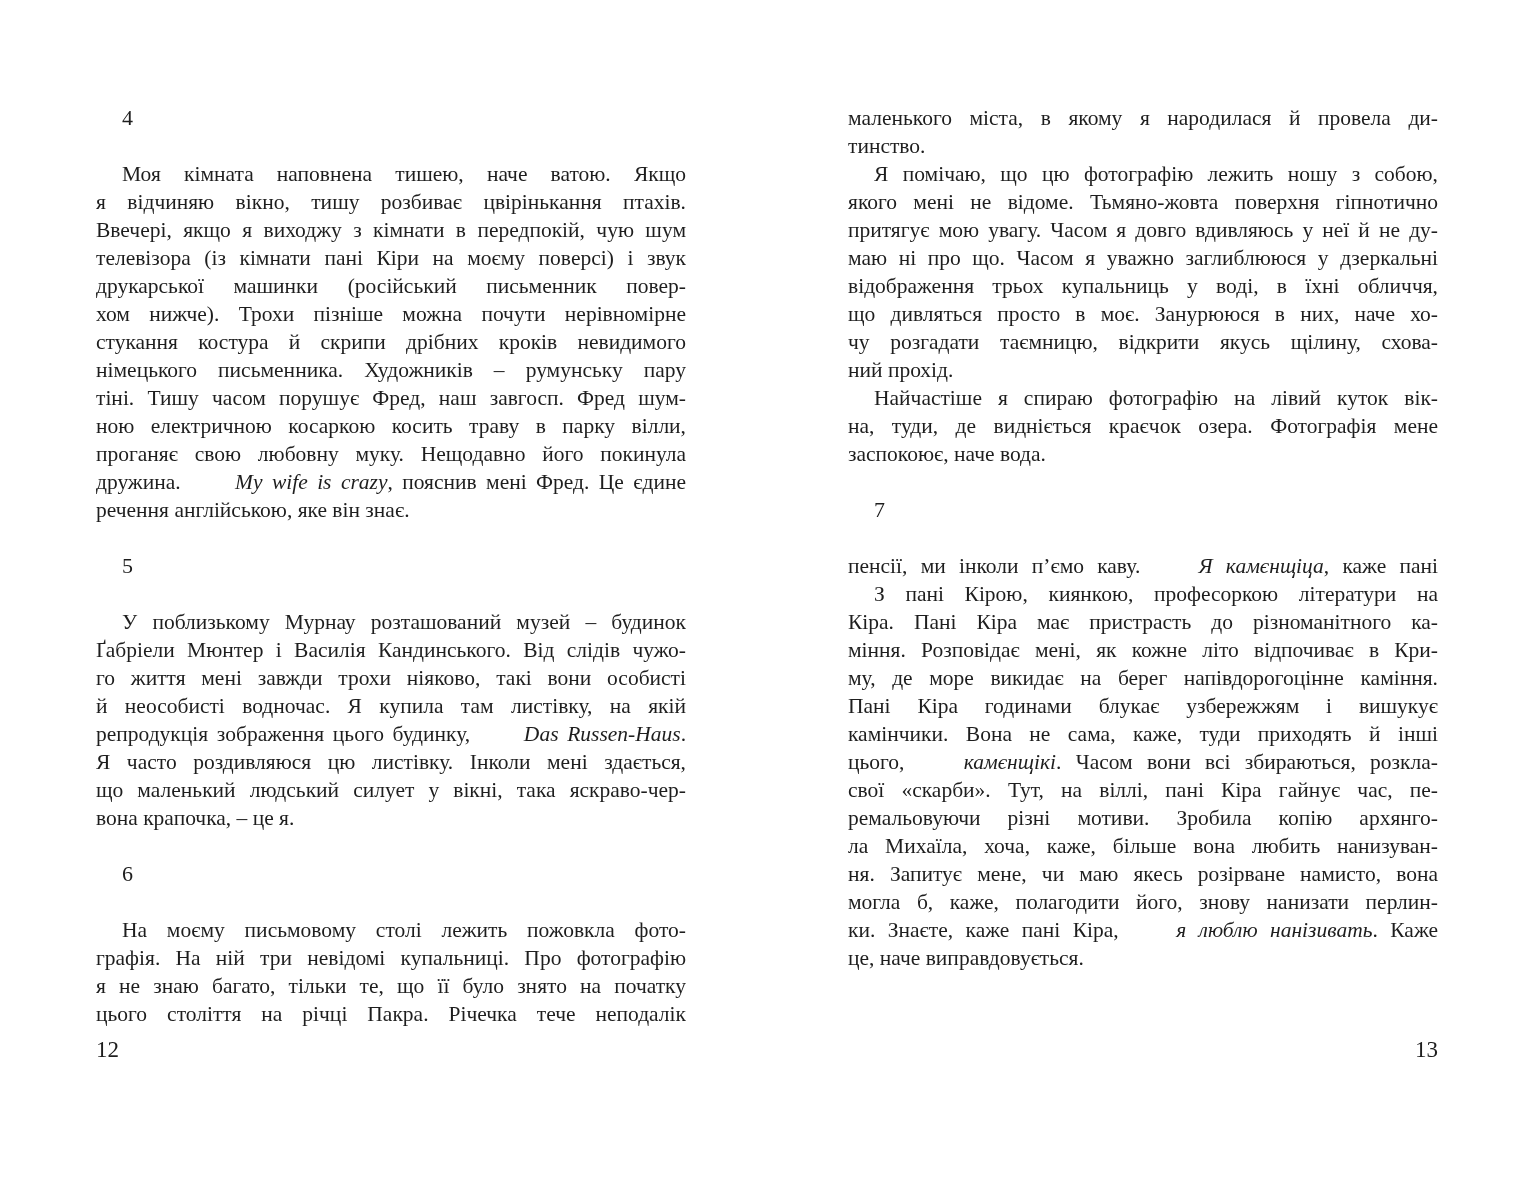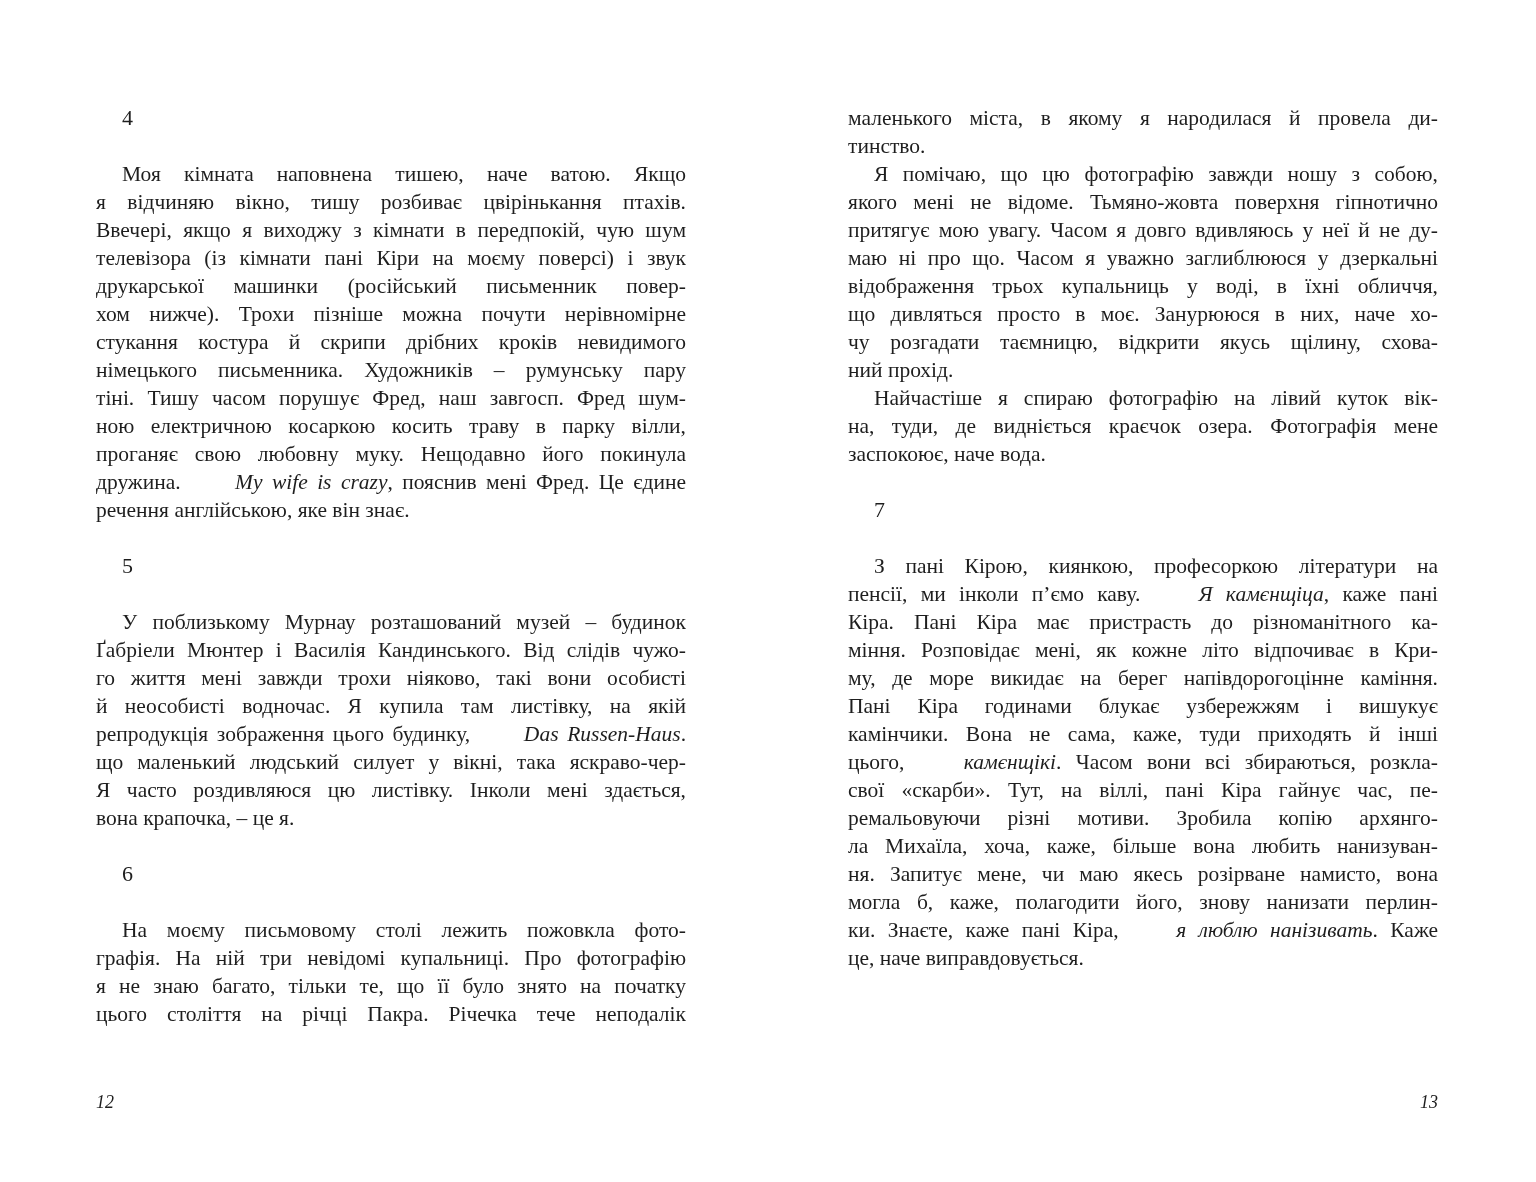"Я помічаю, що цю фотографію" span { text: завжди -> лежить }
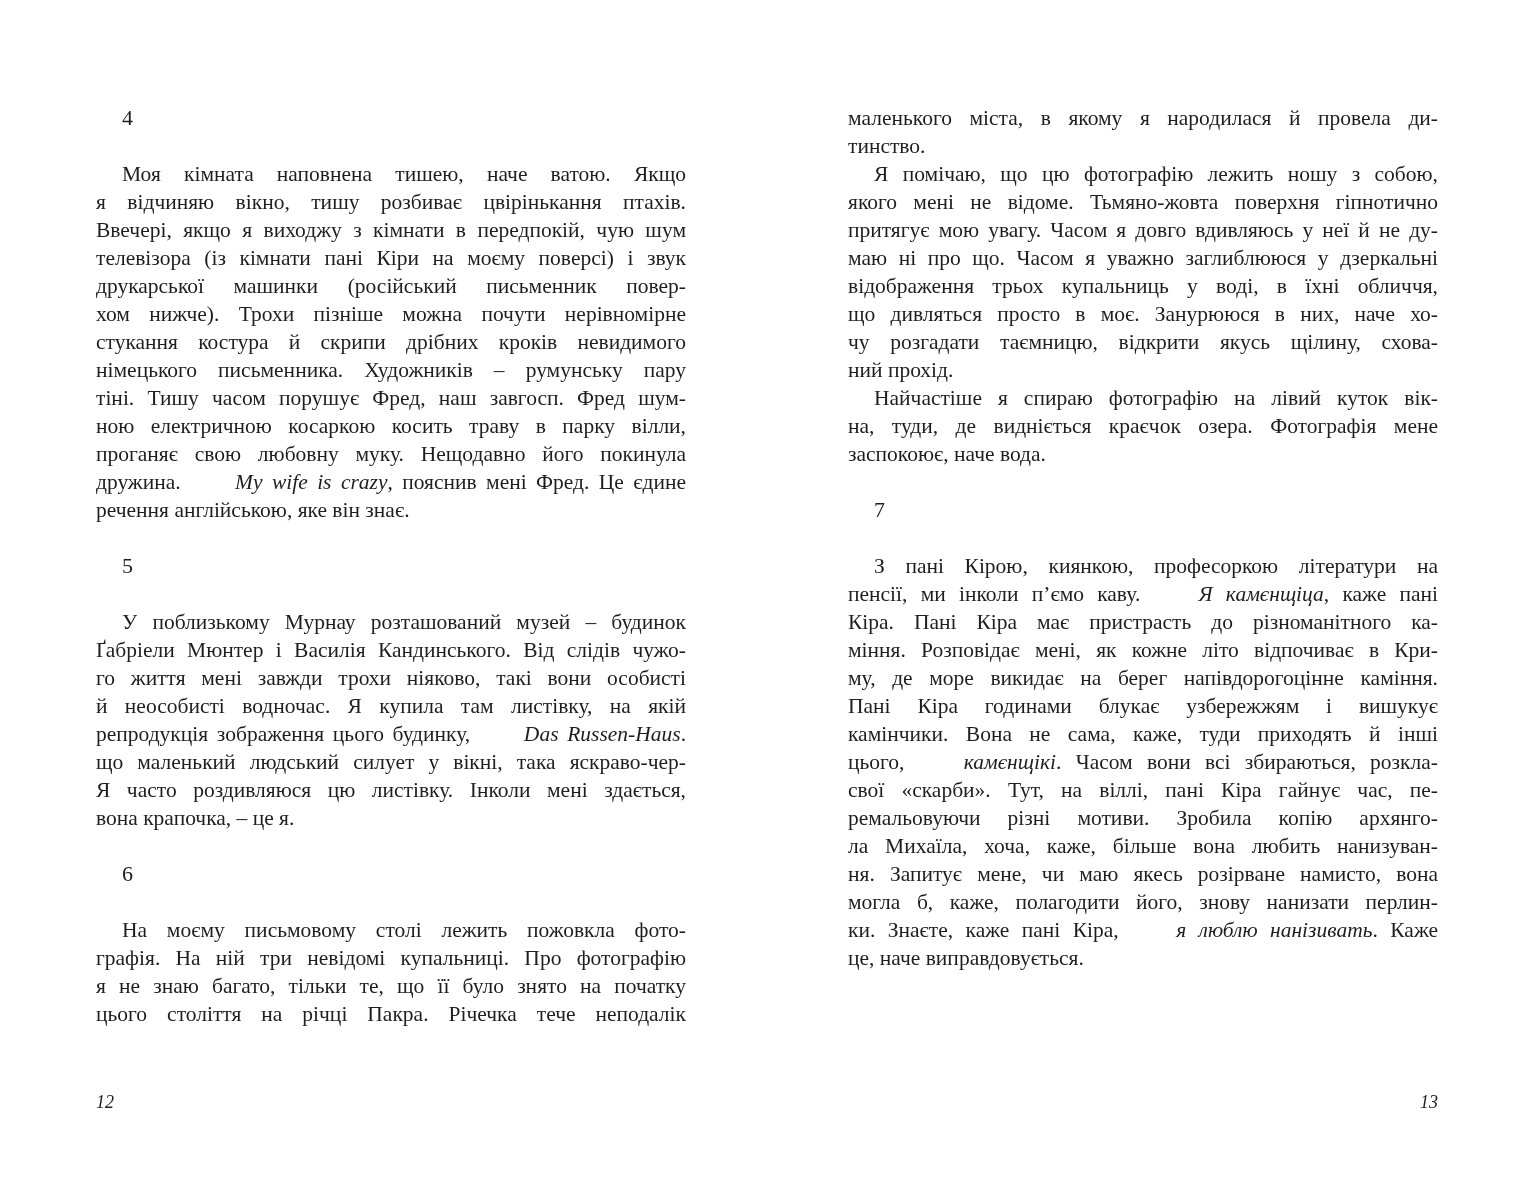"З пані Кірою, киянкою, професоркою" div.line { order: before "пенсії, ми інколи п’ємо каву." -> after "пенсії, ми інколи п’ємо каву." }
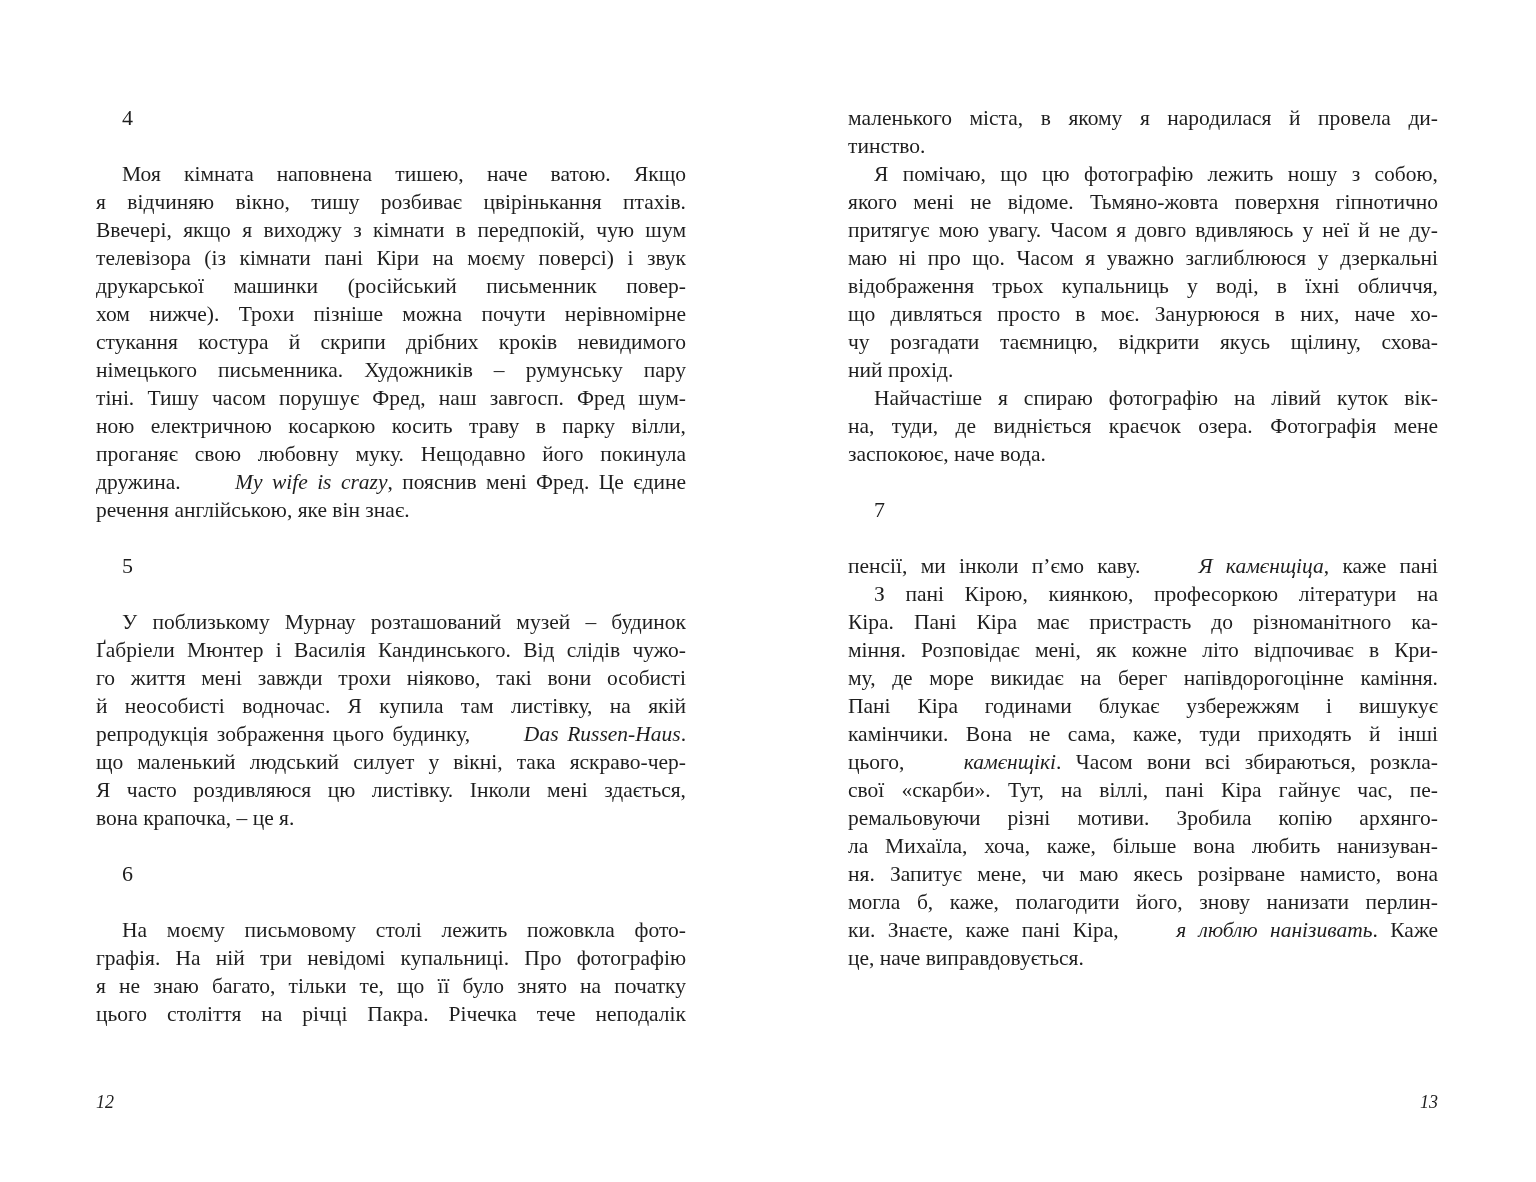"що маленький людський силует у" div.line { order: before "Я часто роздивляюся цю листівку." -> after "Я часто роздивляюся цю листівку." }
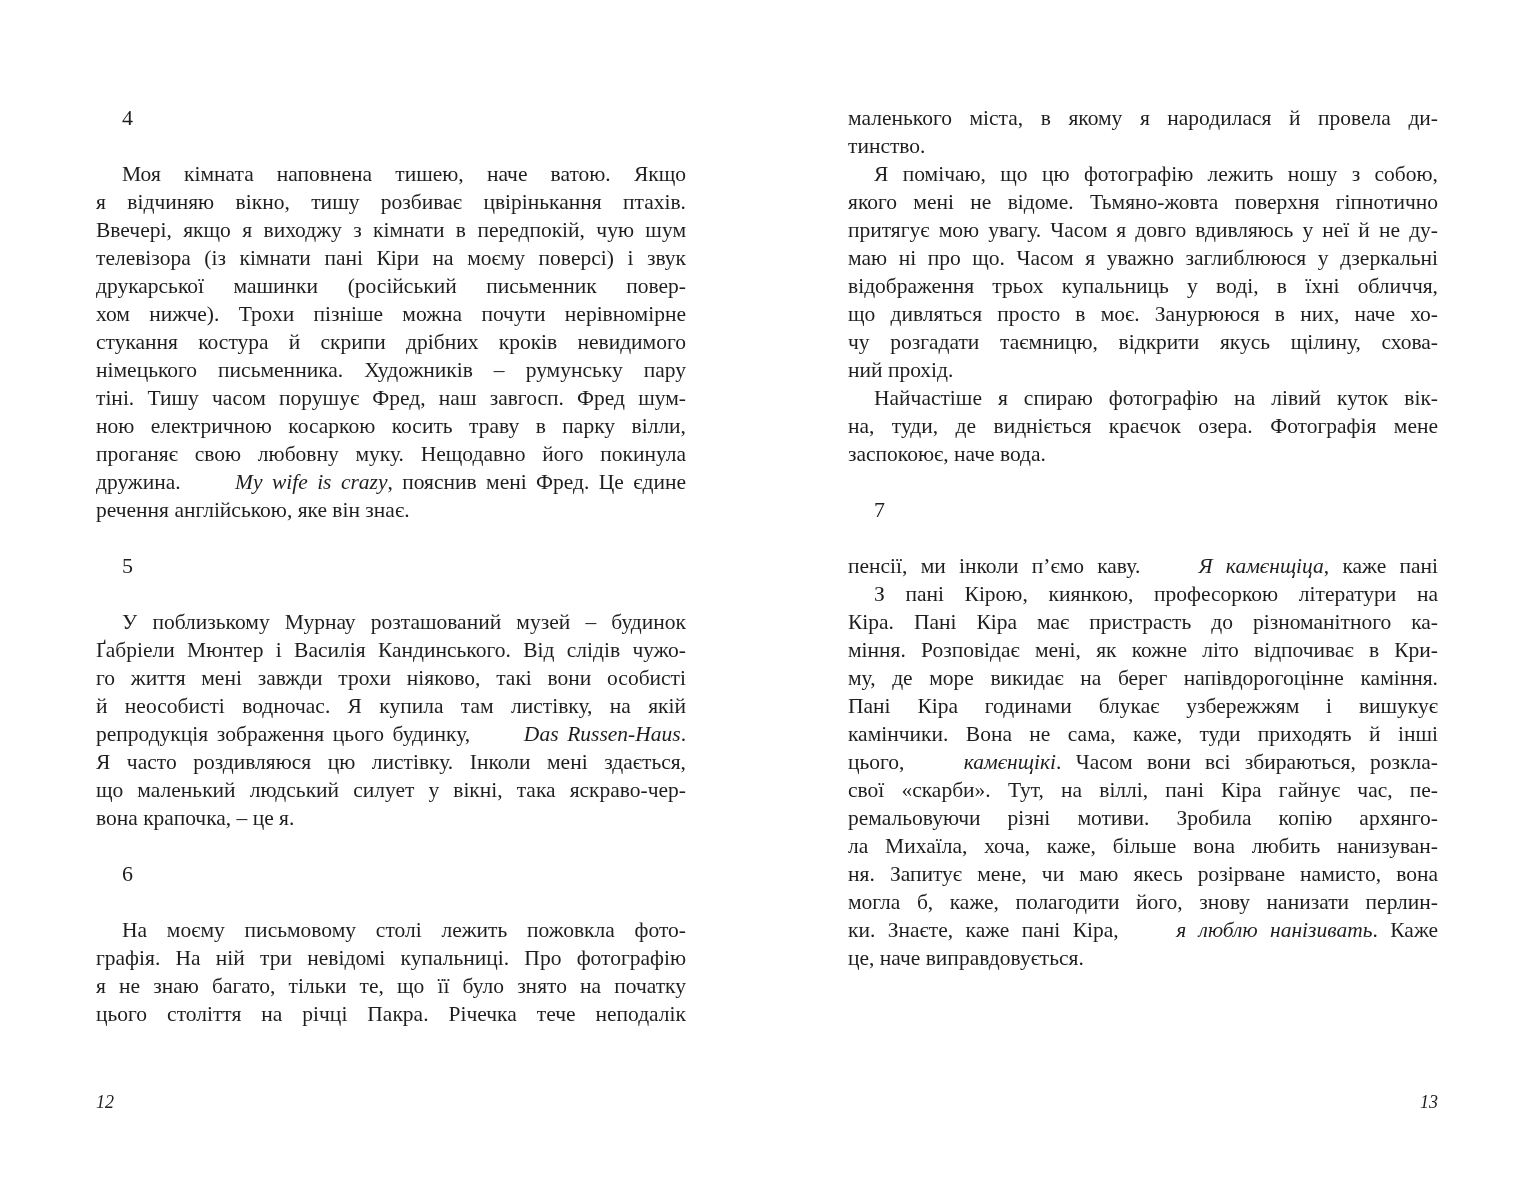"12" .page-number { font-size: 18px -> 23px; font-style: italic -> none; top: 1088px -> 1036px }
